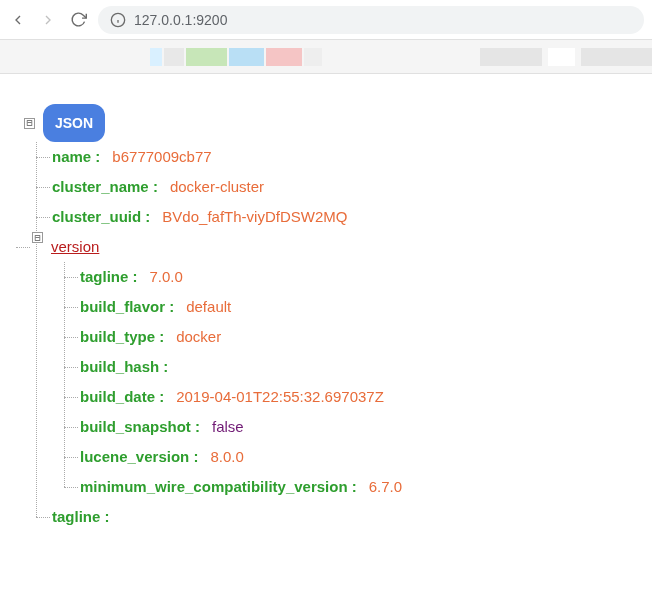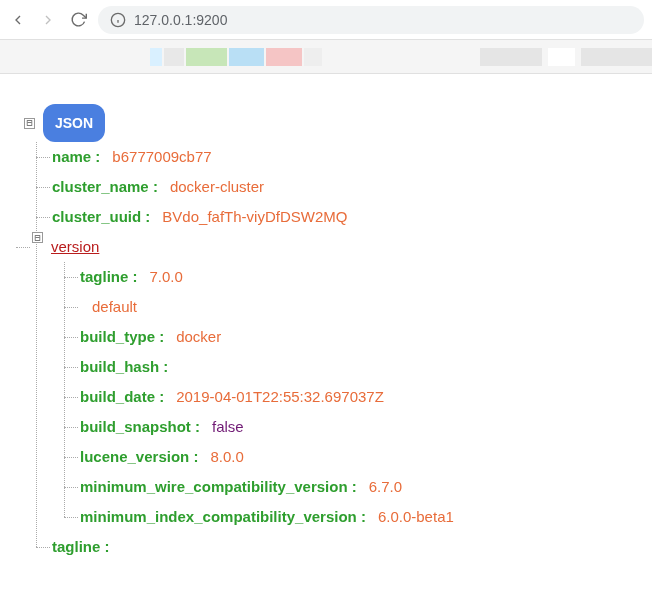"build_flavor :" span.key { html: none -> <span>build_flavor :</span> }
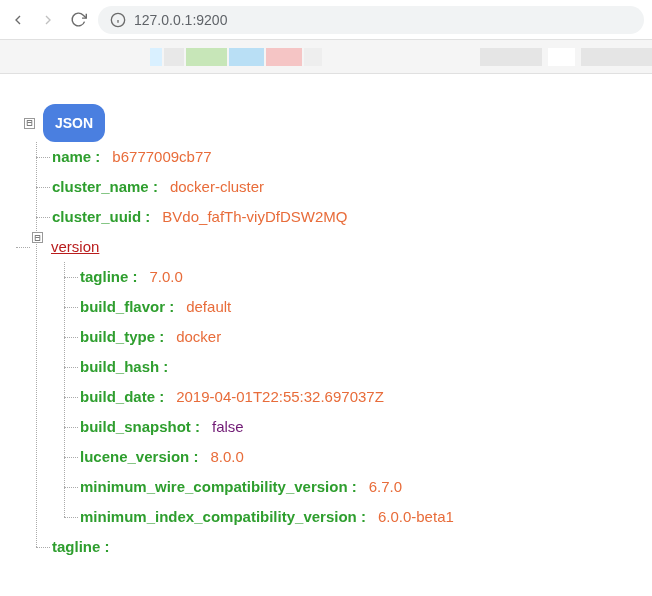"minimum_index_compatibility_version :" div.row { html: <div> <span></span> <span>minimum_index_compatibility_version :</span> <span>6.0.0-beta1</span> </div> -> none }
